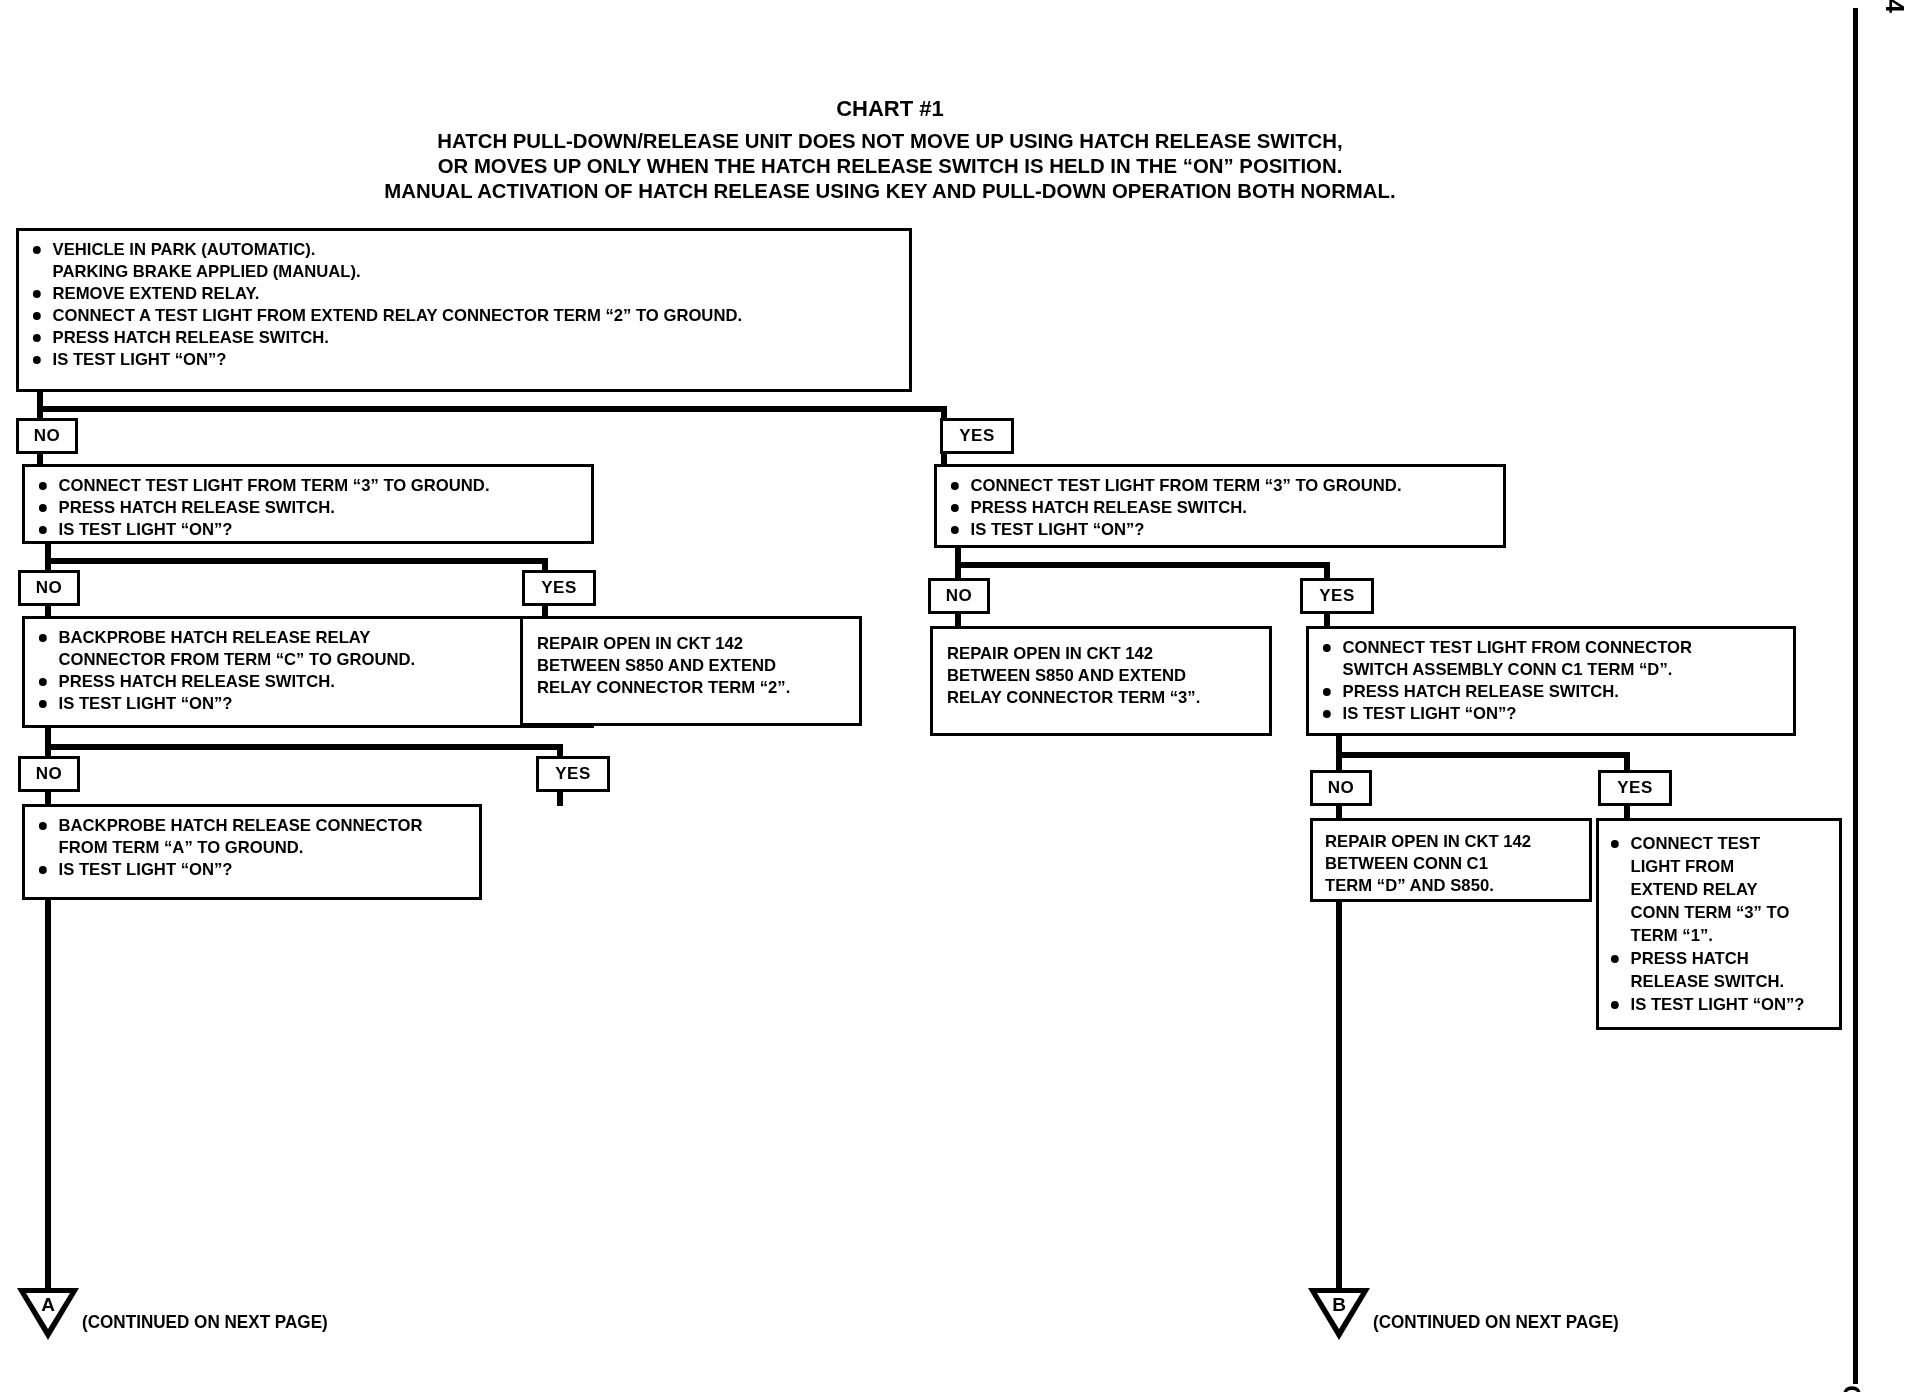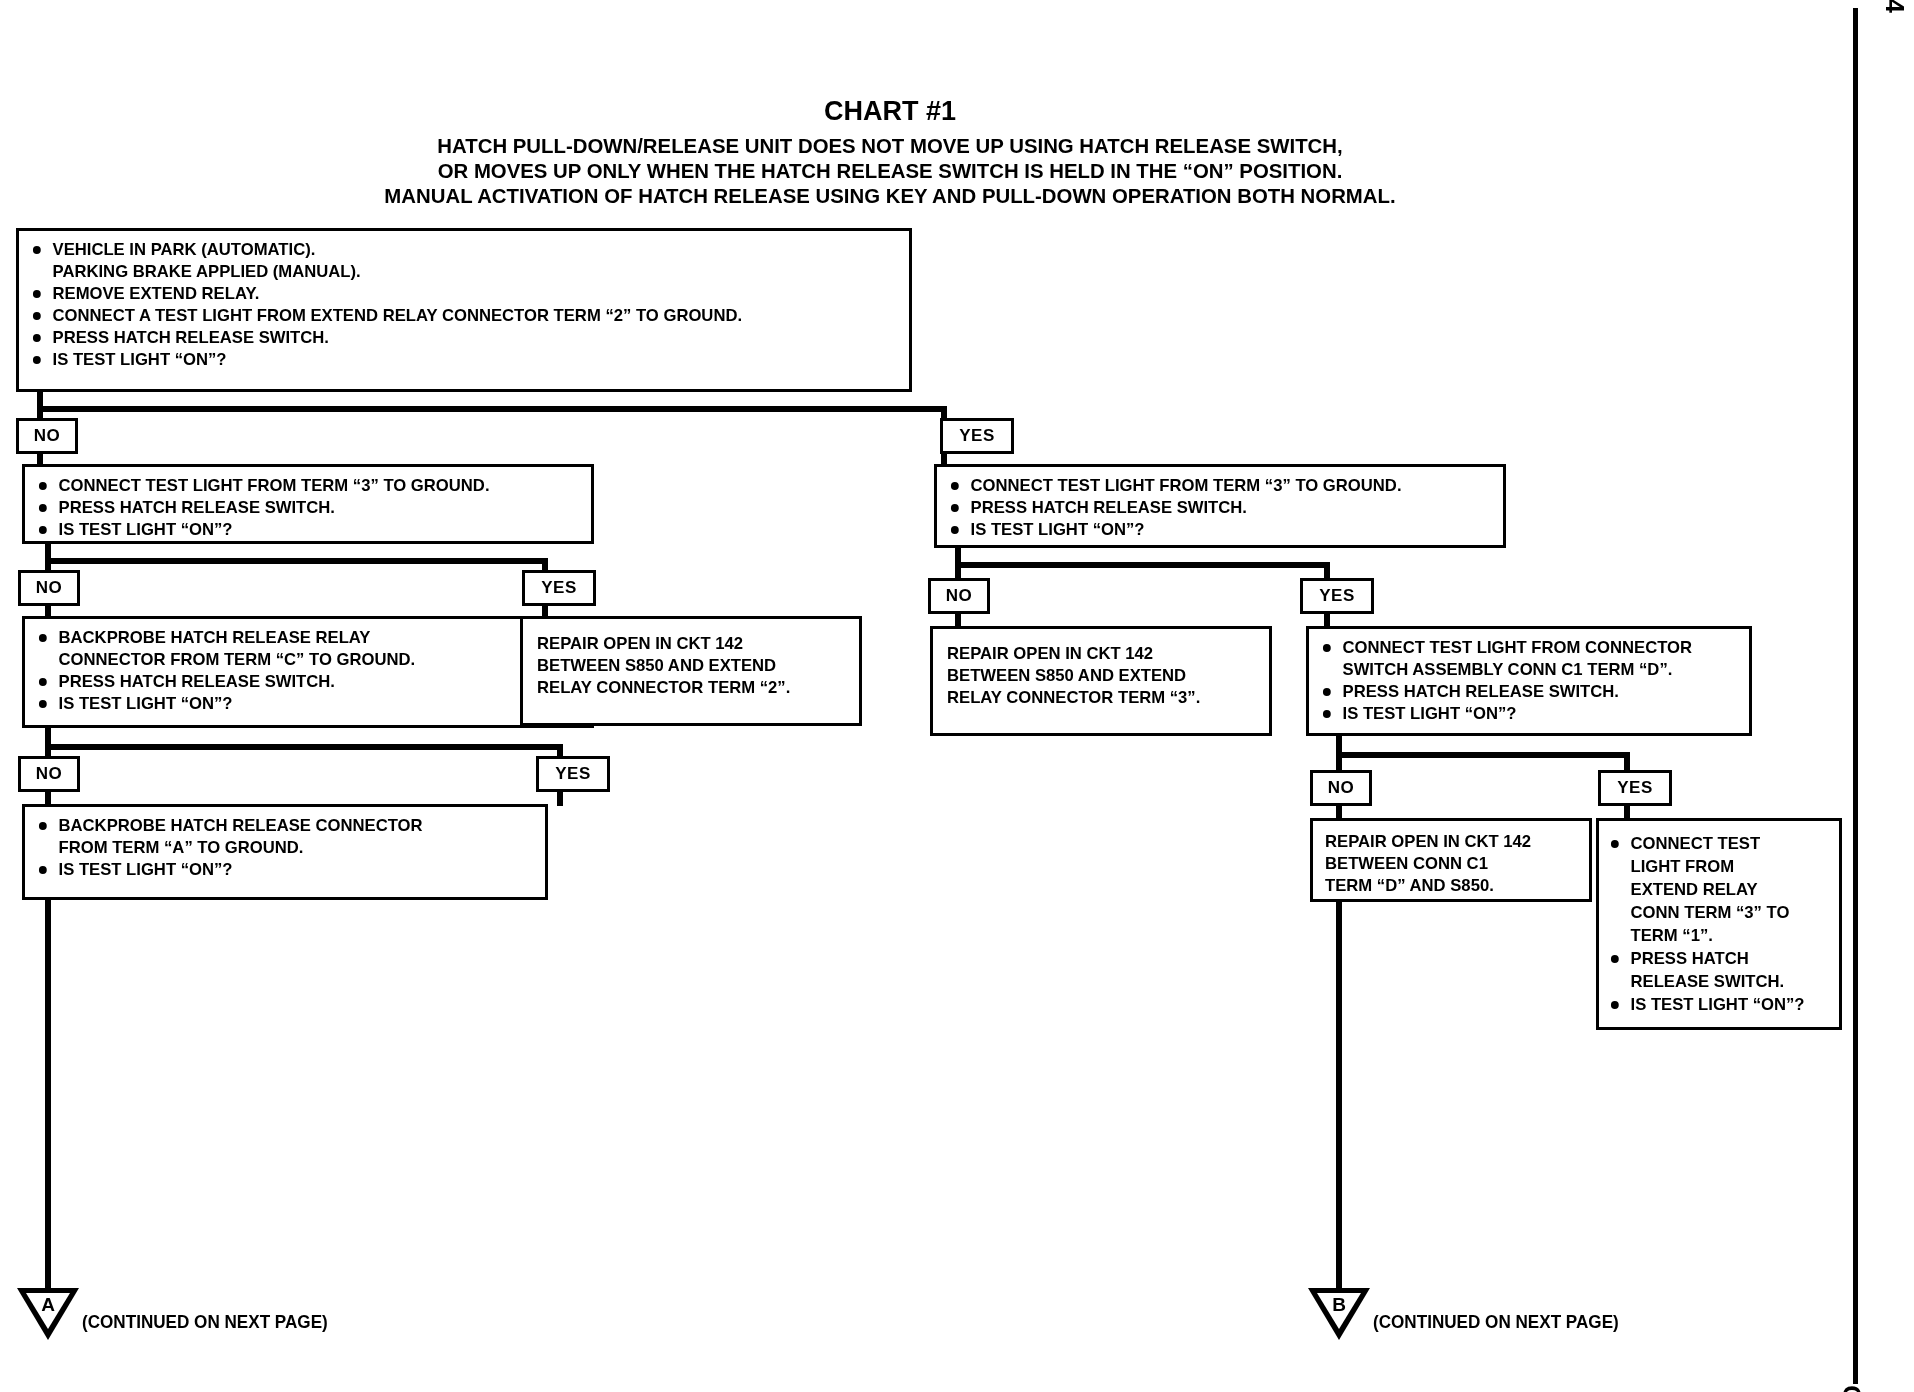"CHART #1" .chart-head .t1 { font-size: 27px -> 22px }
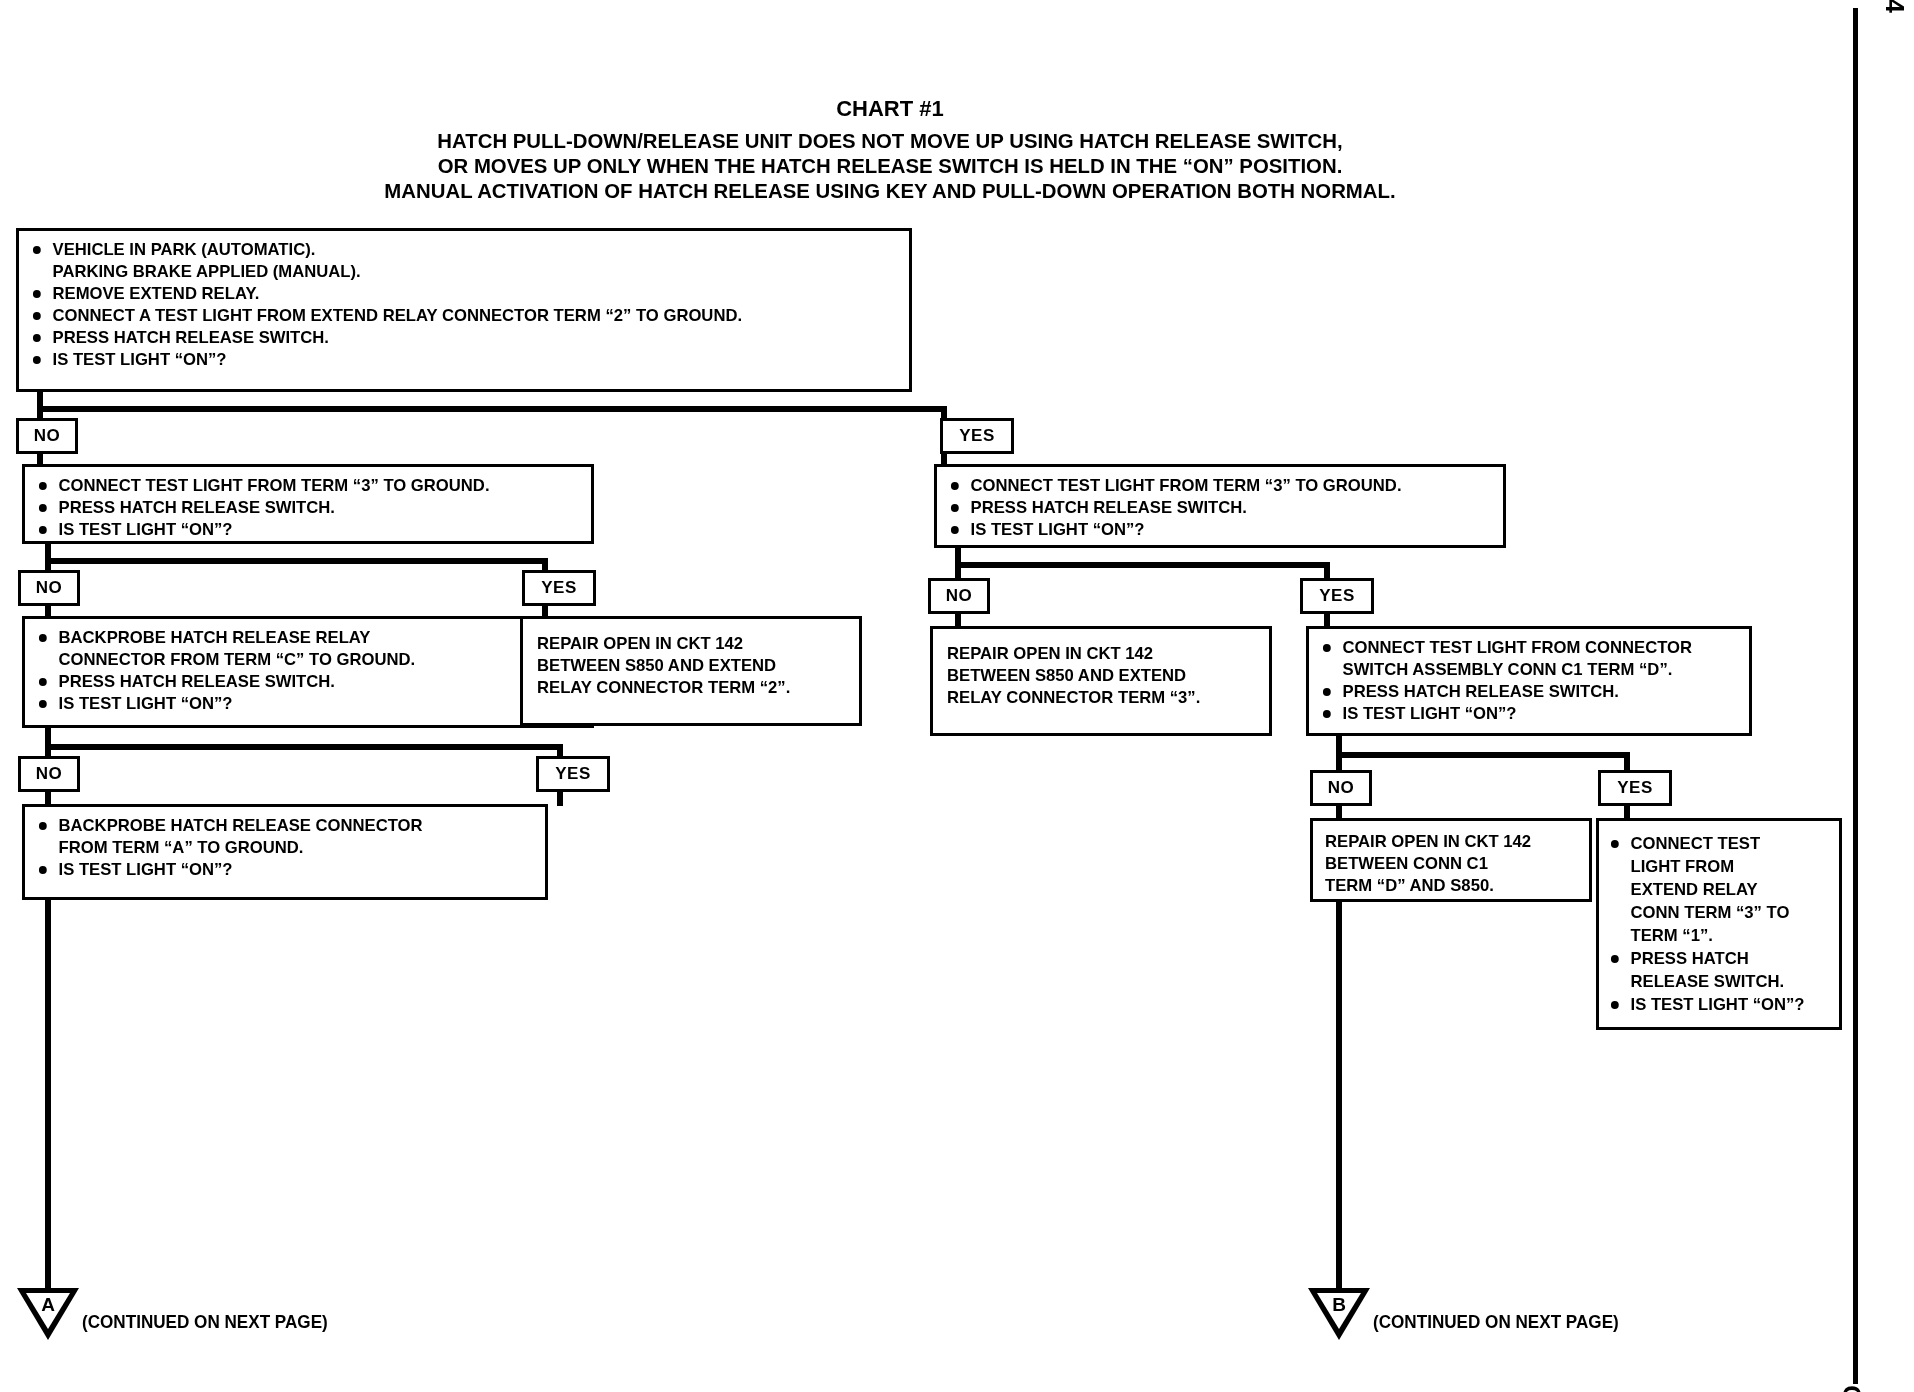"CONNECT TEST LIGHT FROM CONNECTOR" div.box { width: 446px -> 490px }
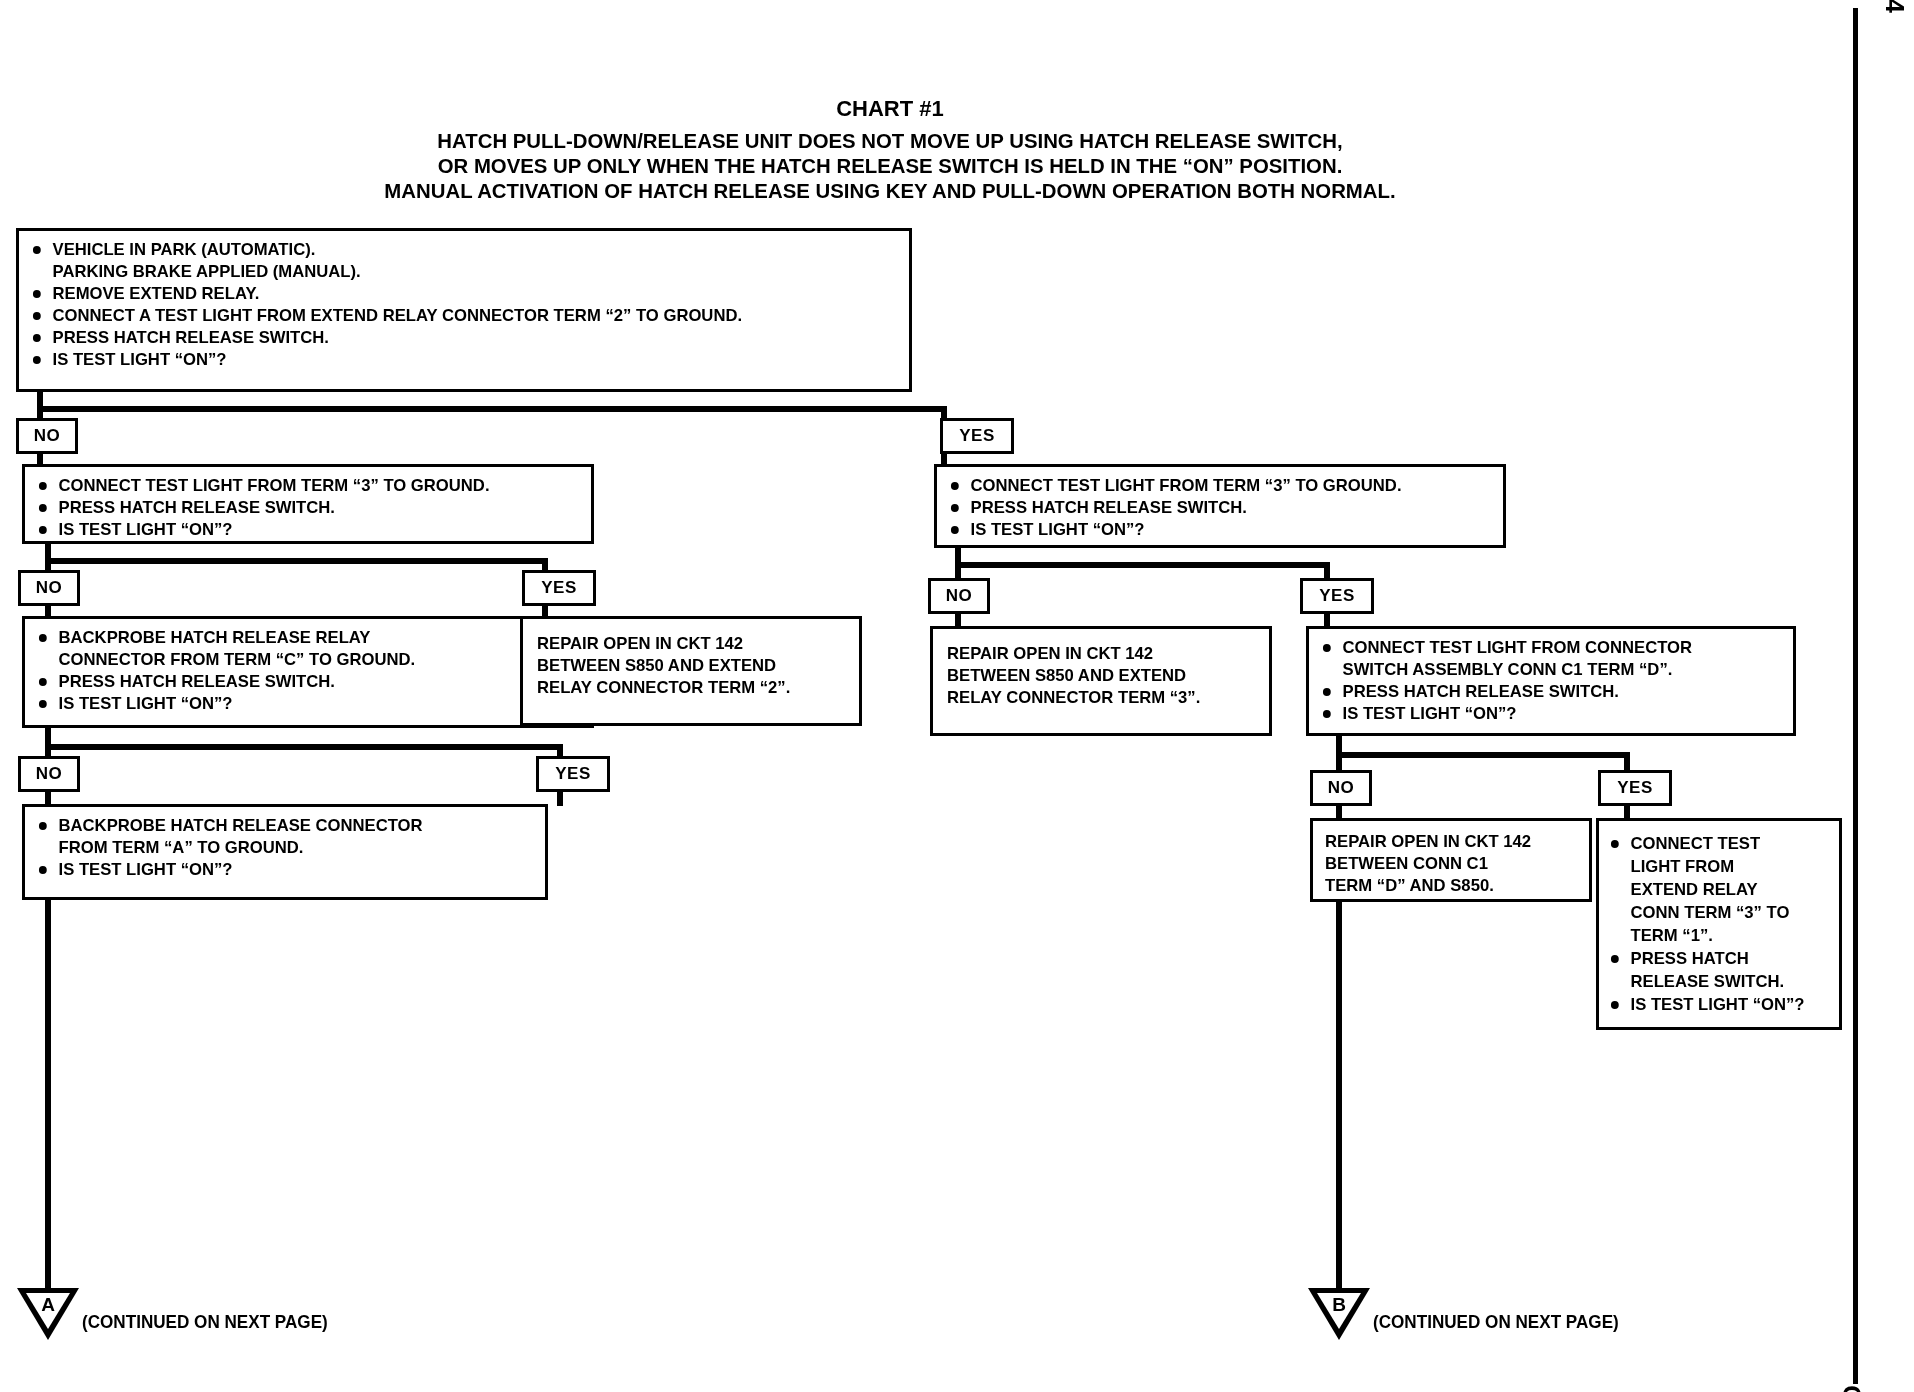"BACKPROBE HATCH RELEASE CONNECTOR" div.box { width: 526px -> 460px }
